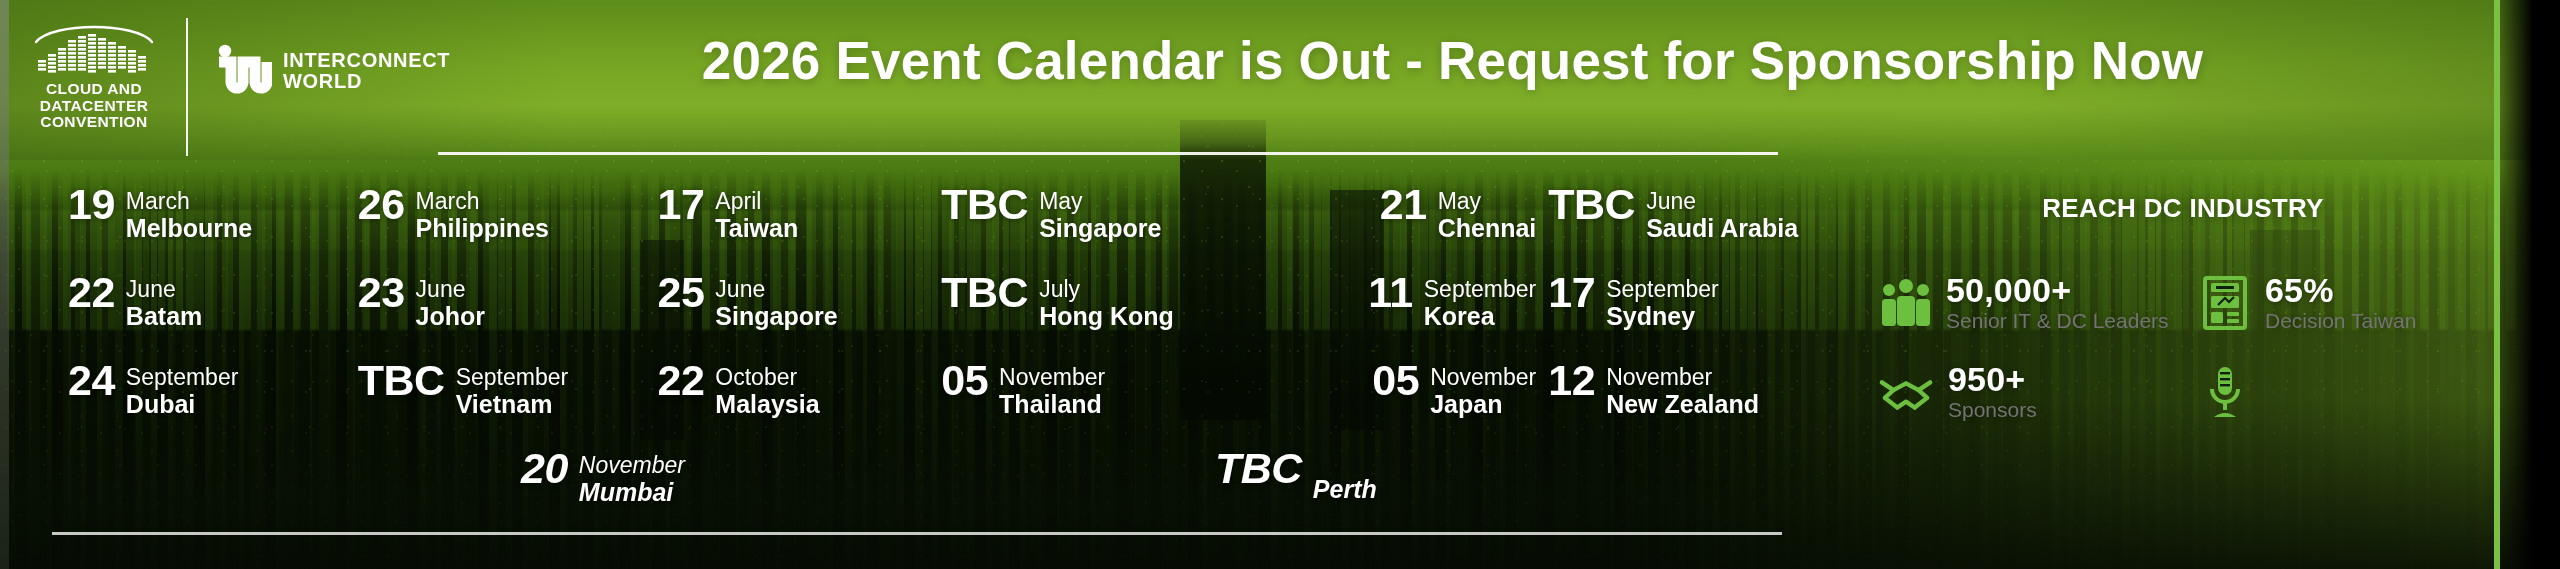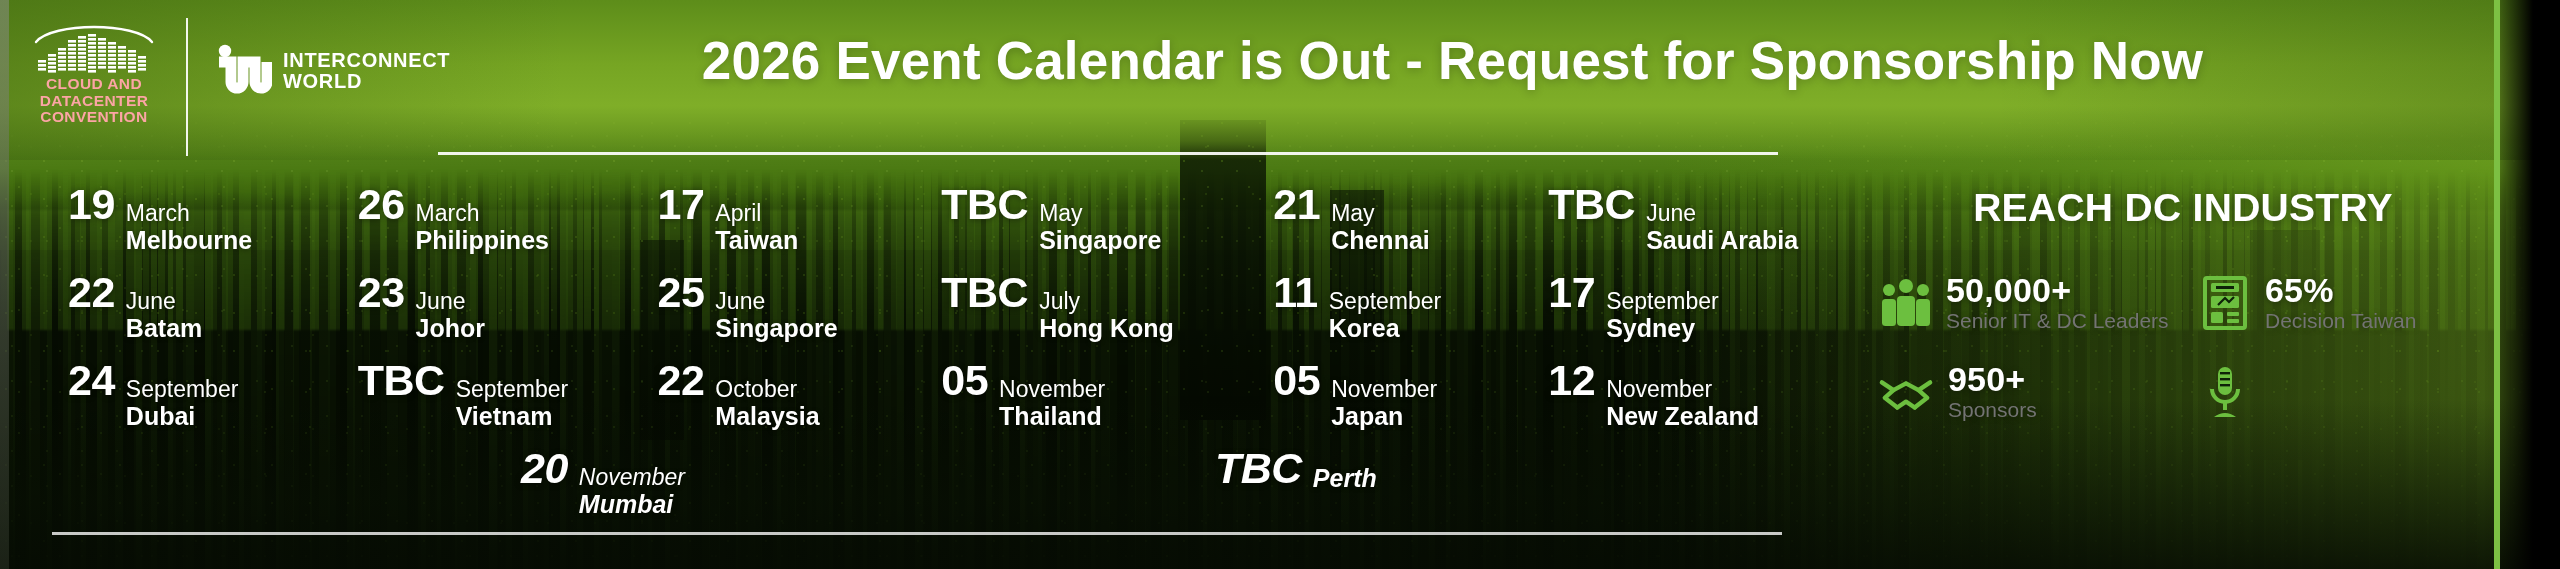"CLOUD AND" .cdc-words { color: #fca5a5 -> #ffffff; margin-top: none -> 5px }
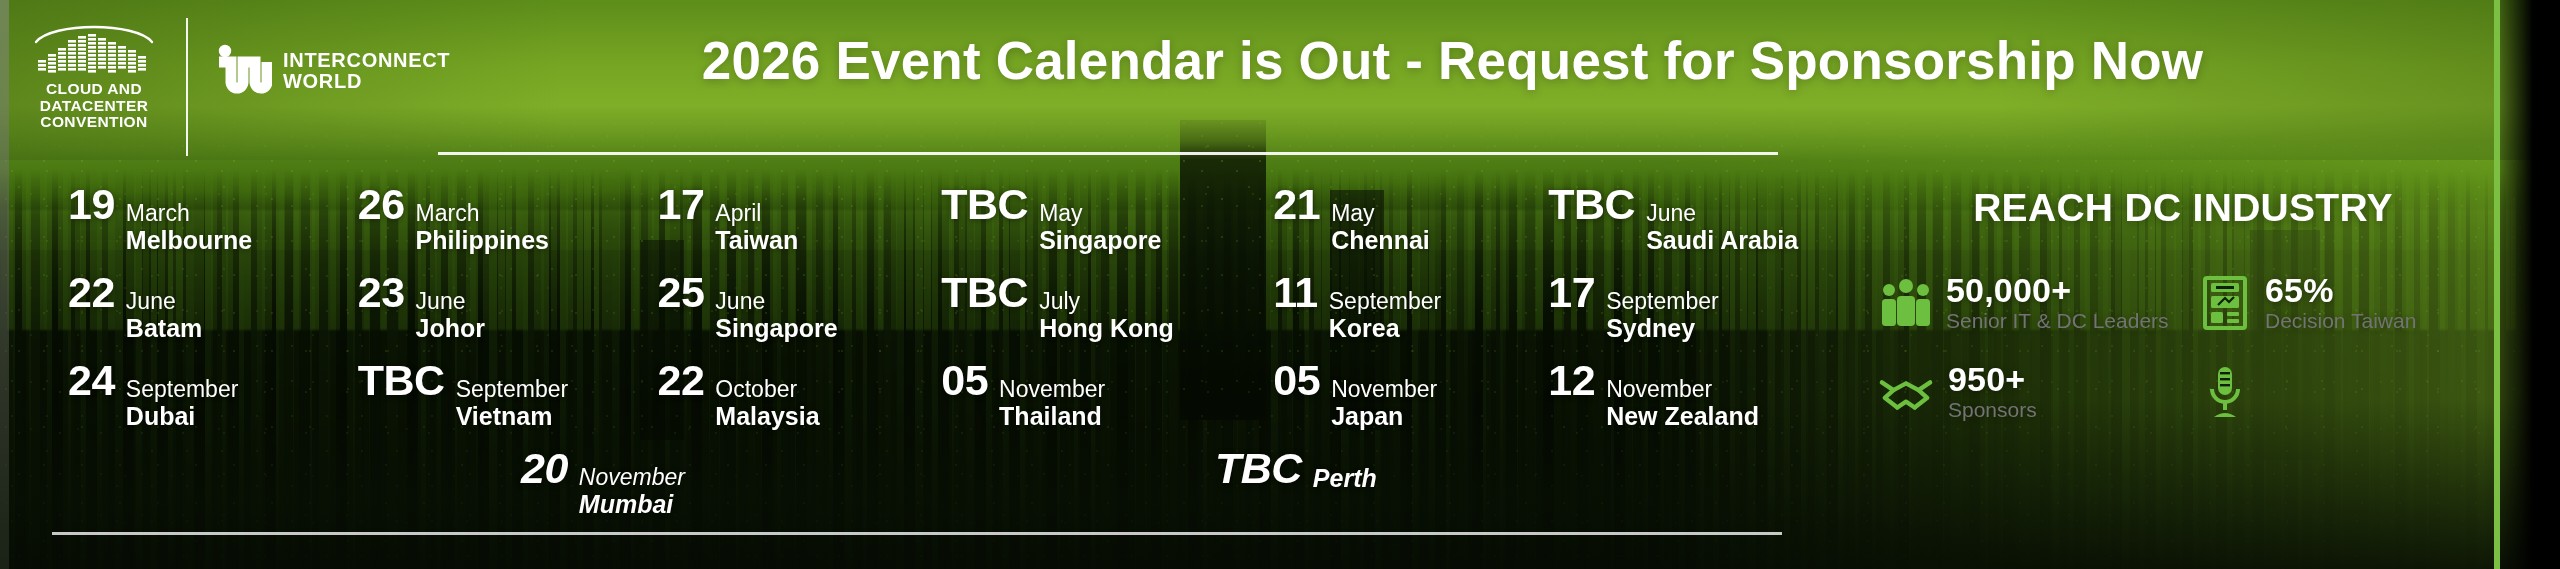"March" .event .meta { top: 18px -> 6px }
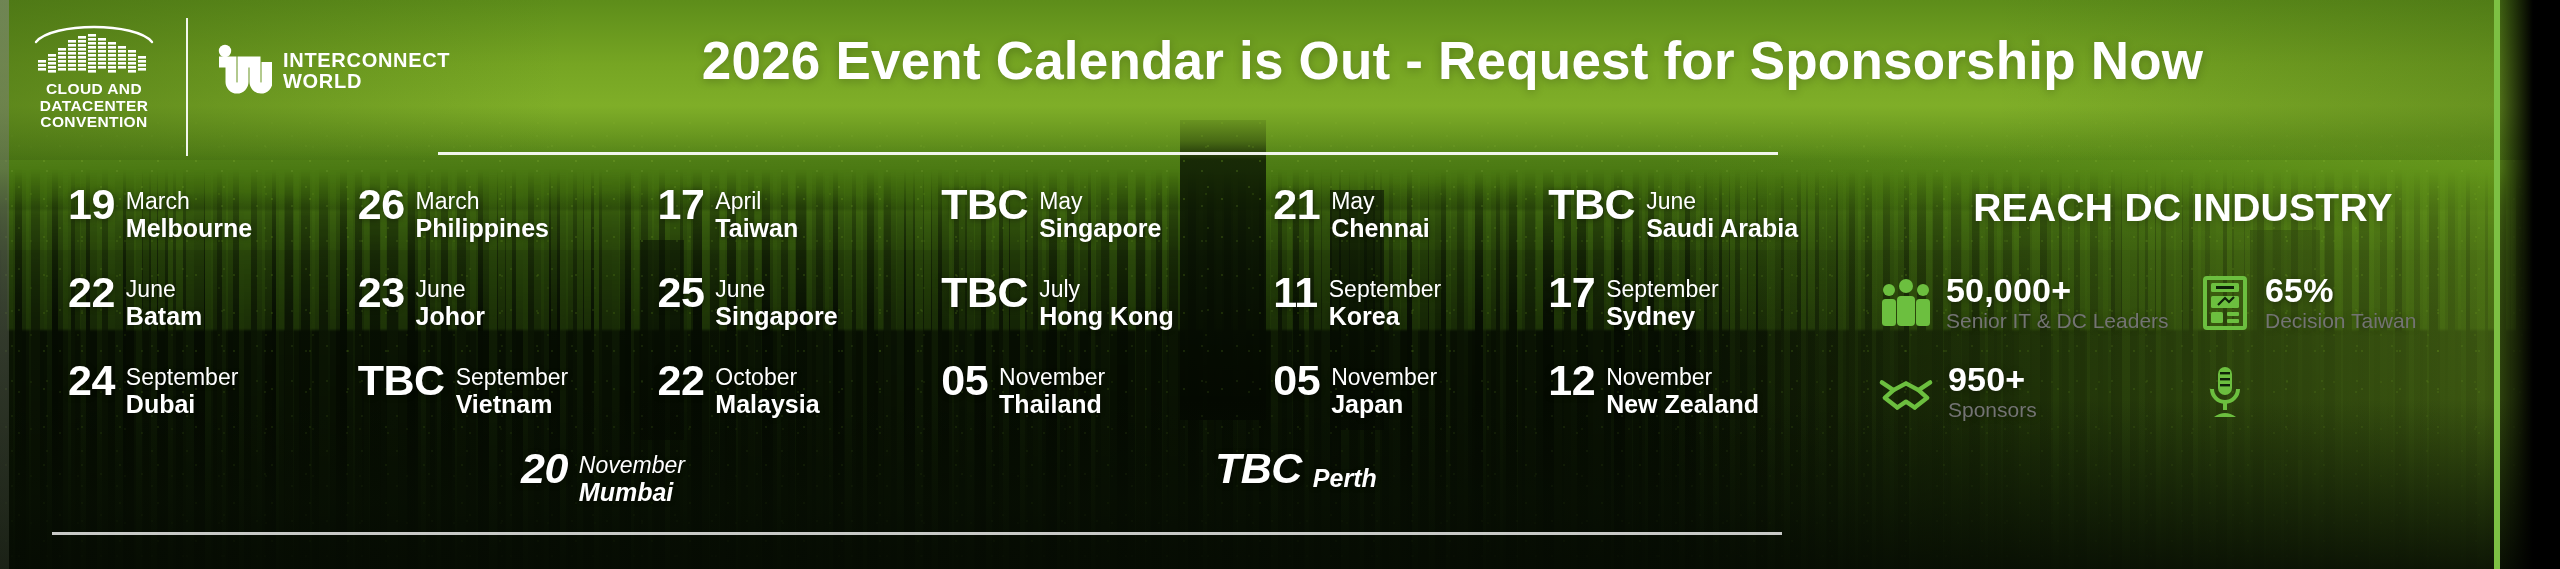"21" .col5 { justify-content: none -> flex-end }
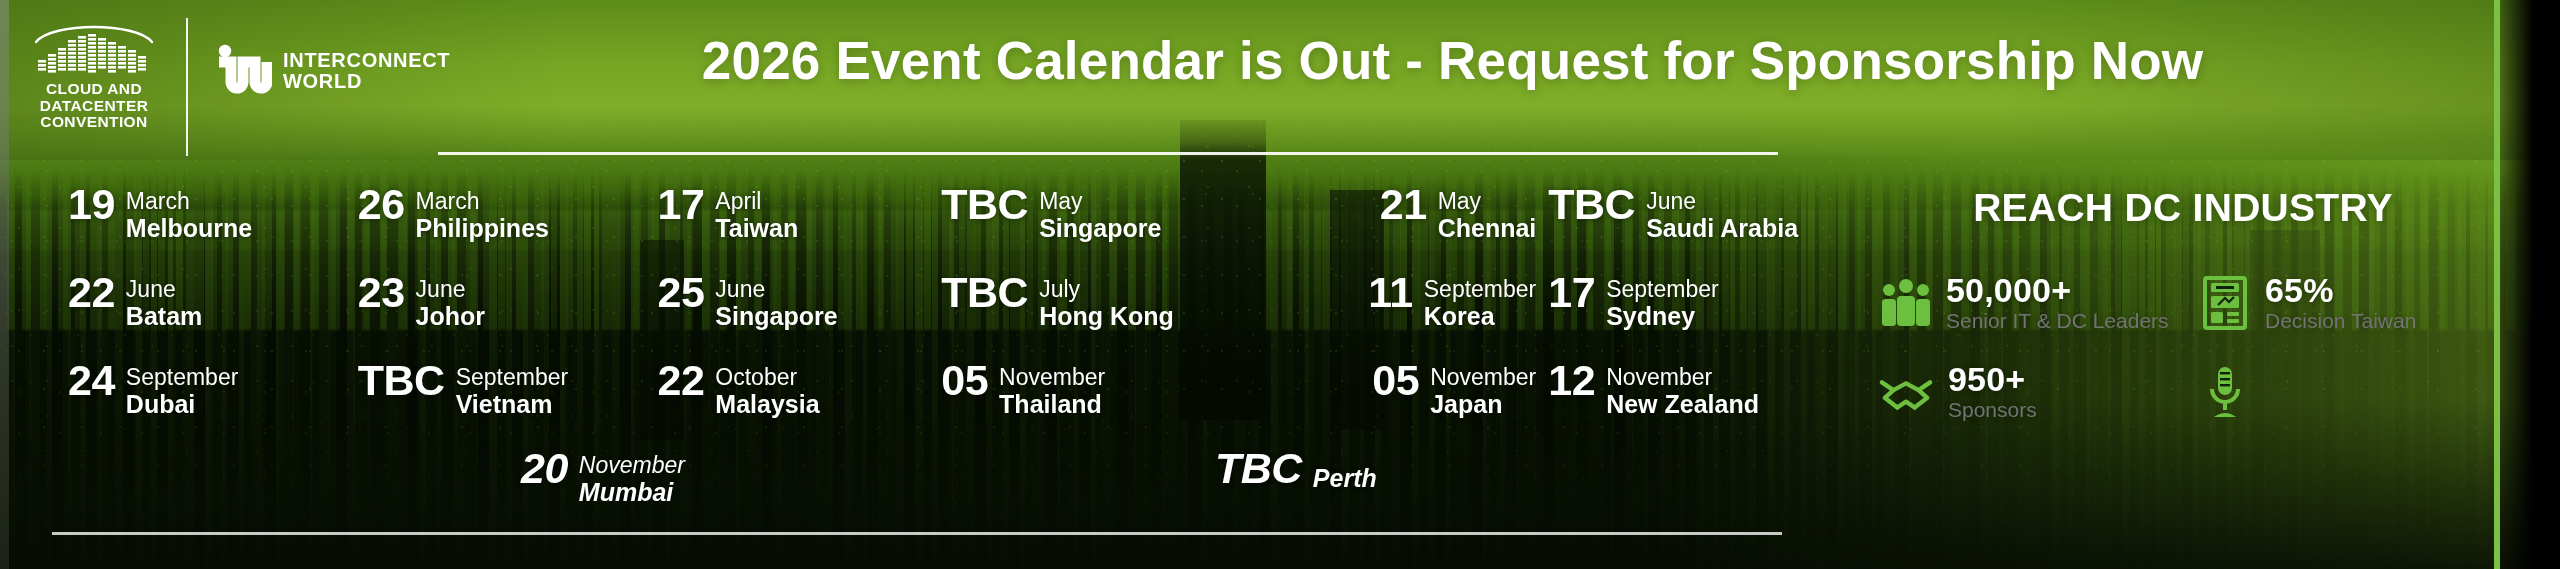"REACH DC INDUSTRY" .stats-title { font-size: 39px -> 26px }
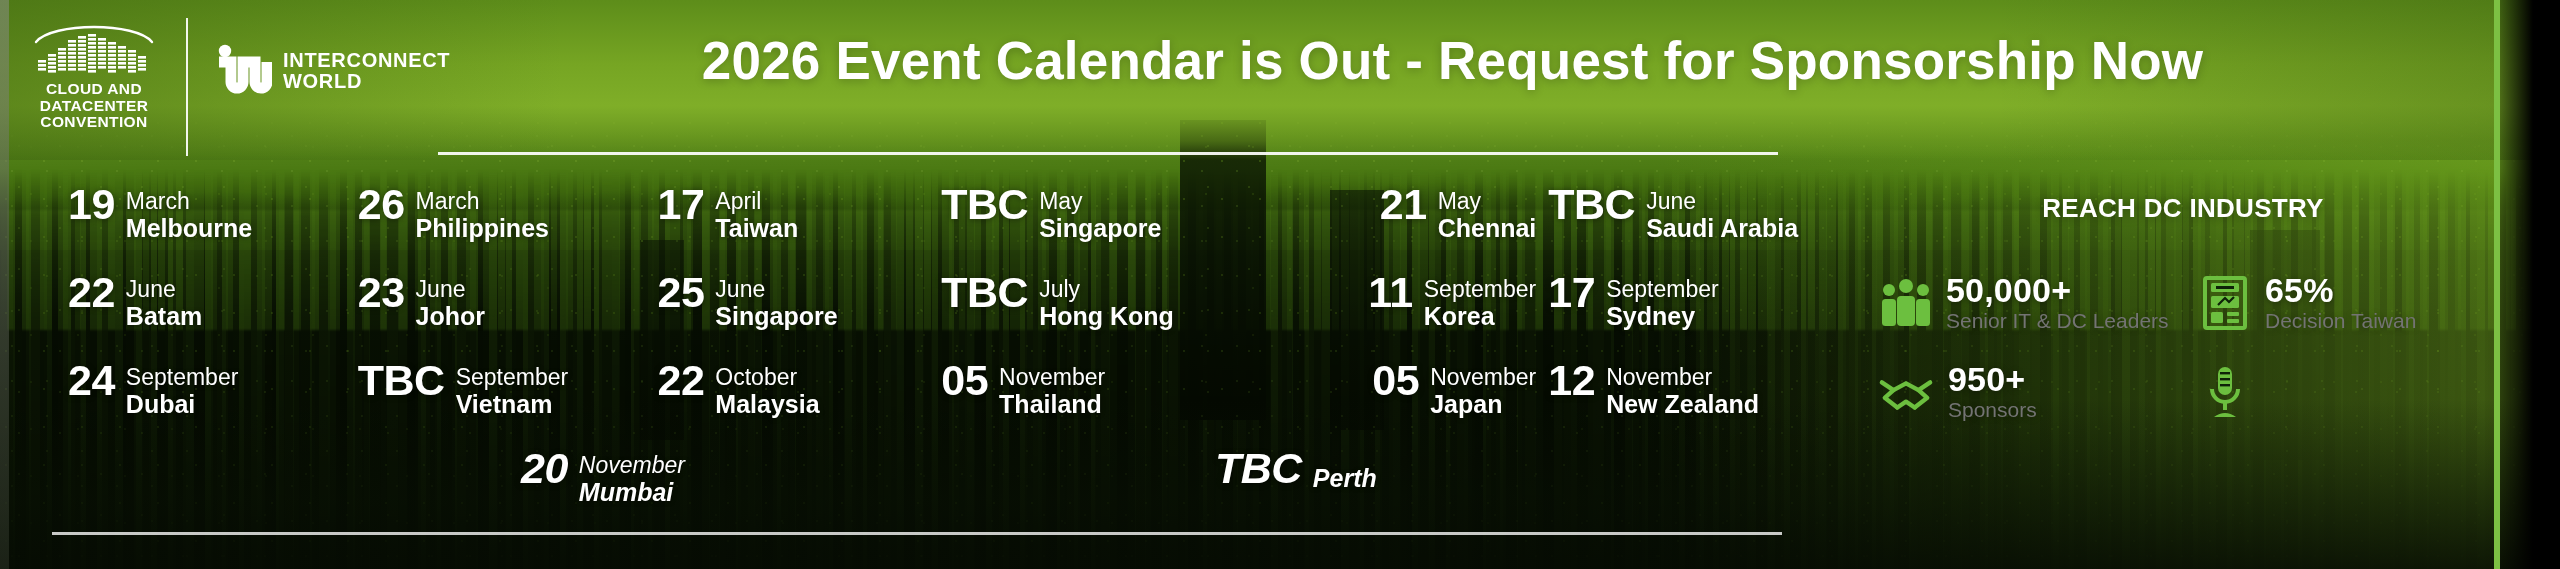"Perth" .event.inline .meta { top: 4px -> 15px }
